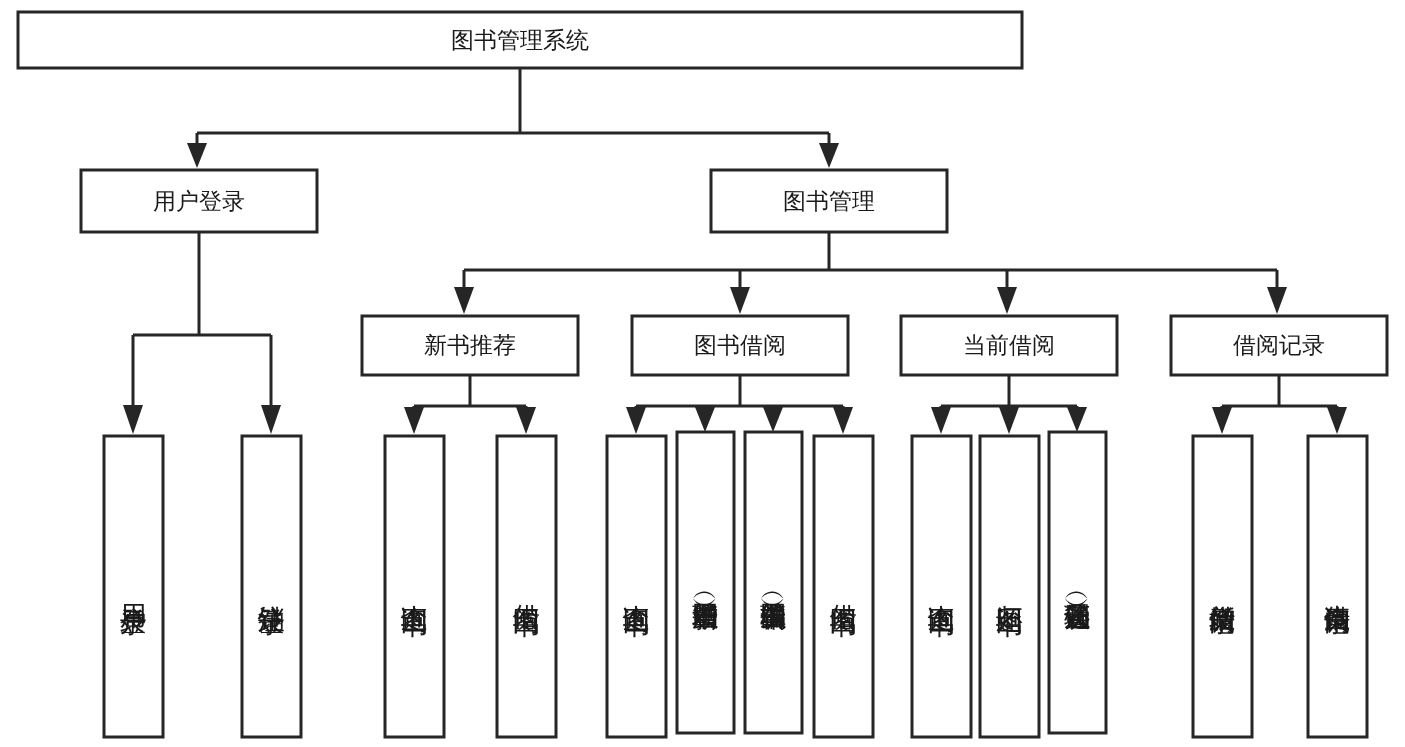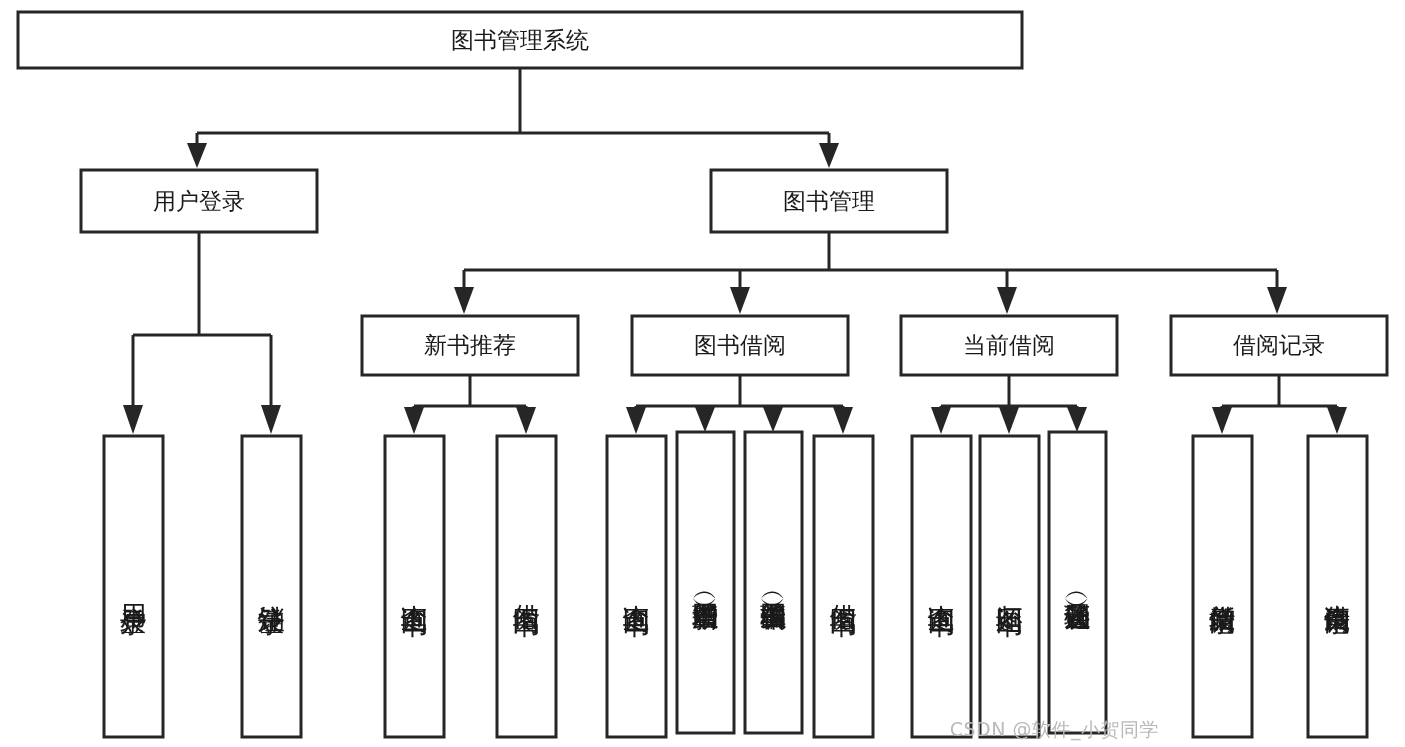"CSDN @软件_小贺同学" div.watermark { html: <div>CSDN @软件_小贺同学</div> -> none }
